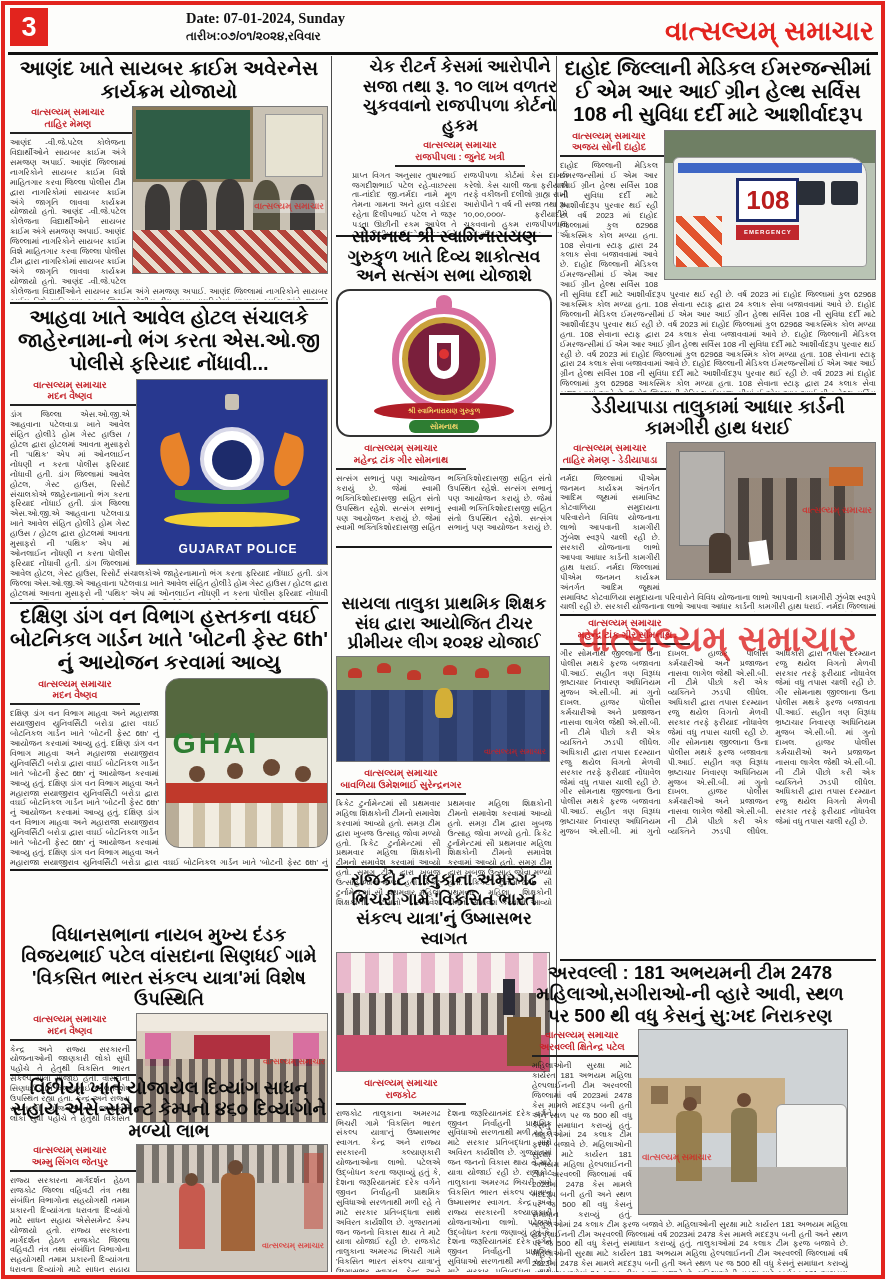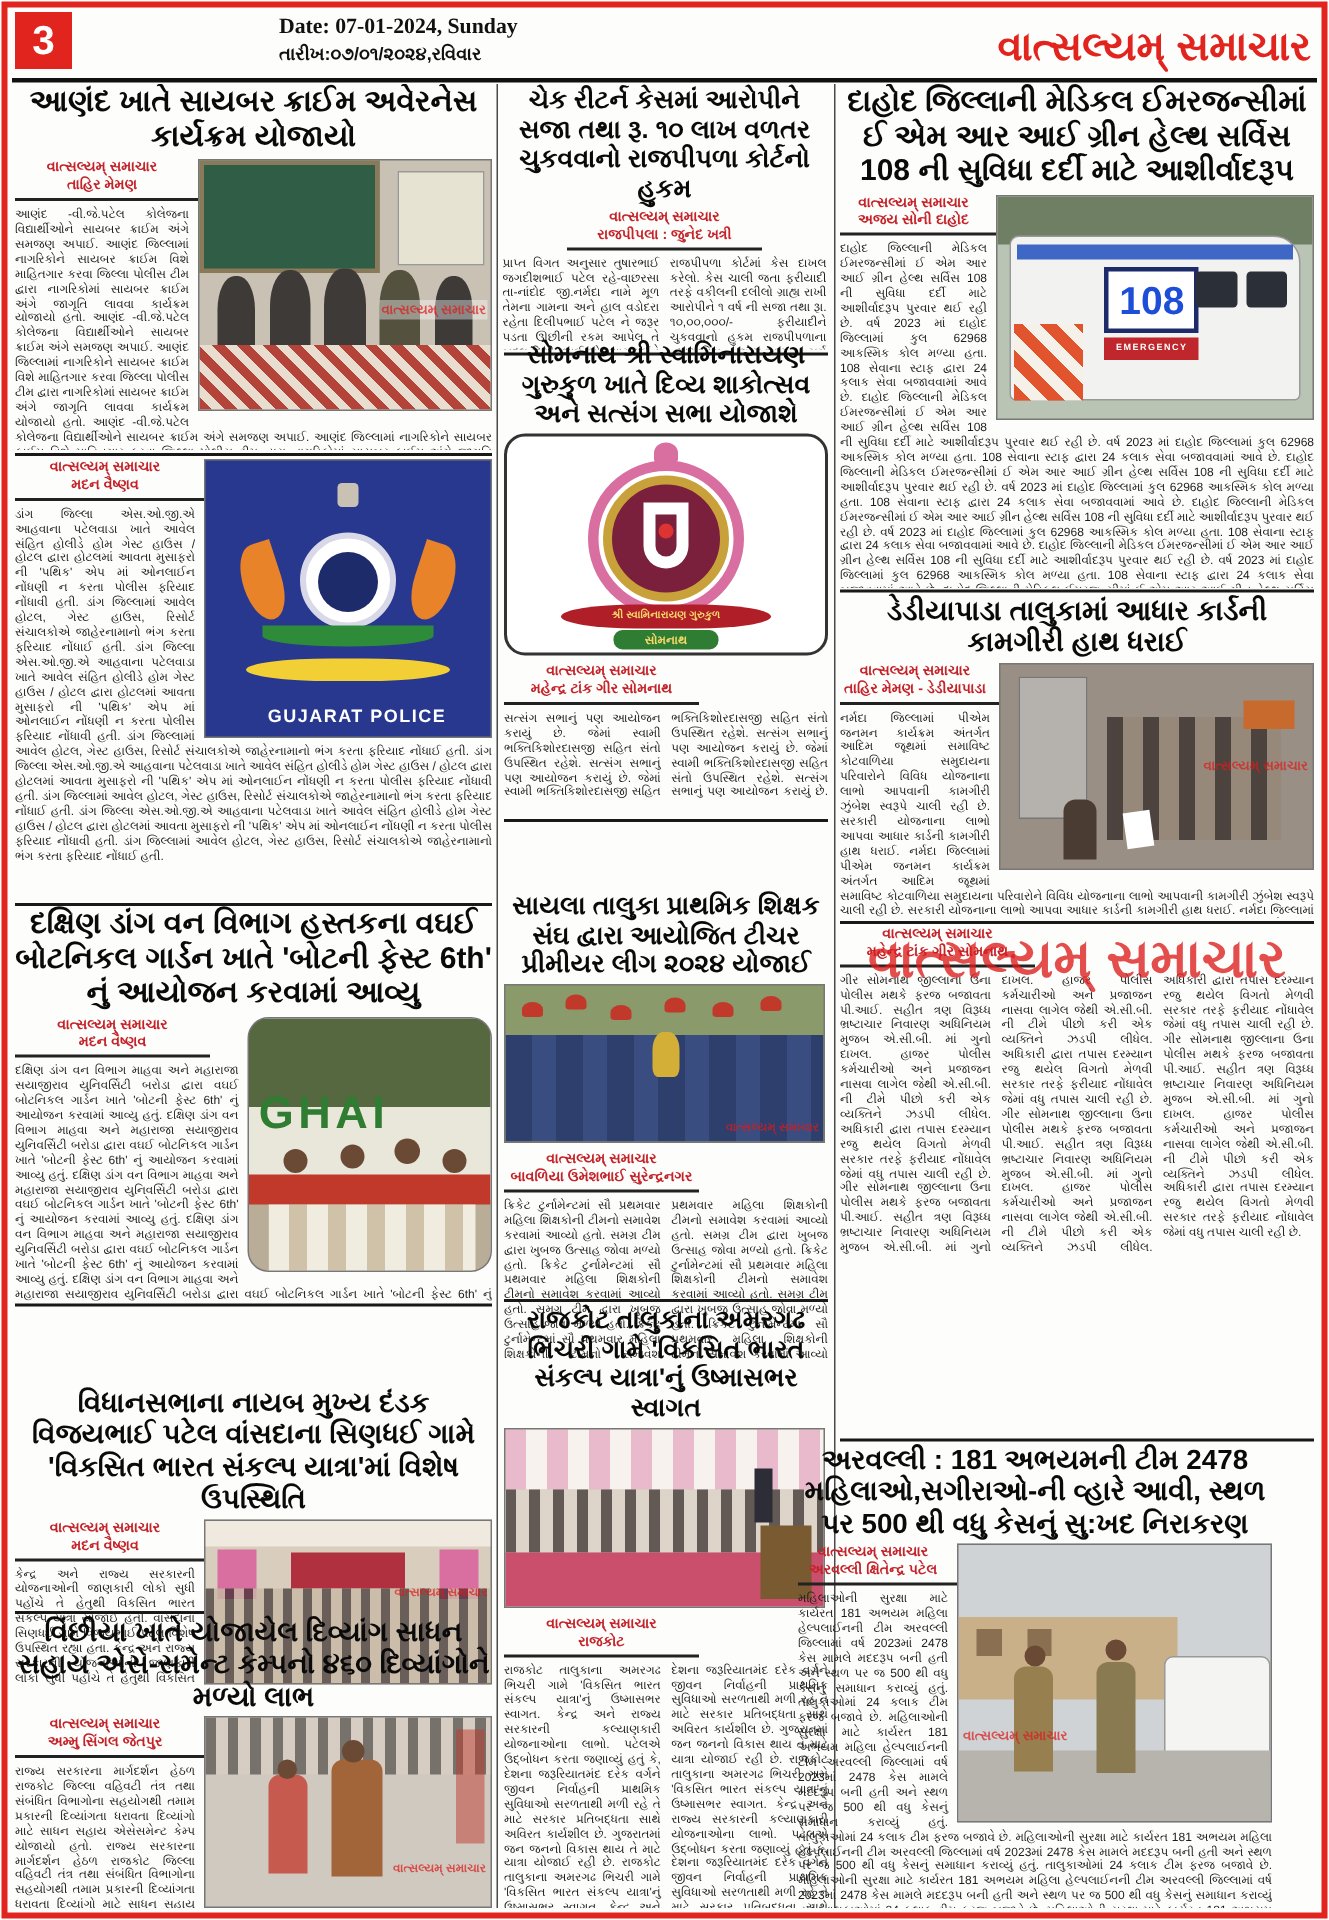"ચેક રીટર્ન કેસમાં આરોપીને સજા" div.article { left: 335px -> 352px }
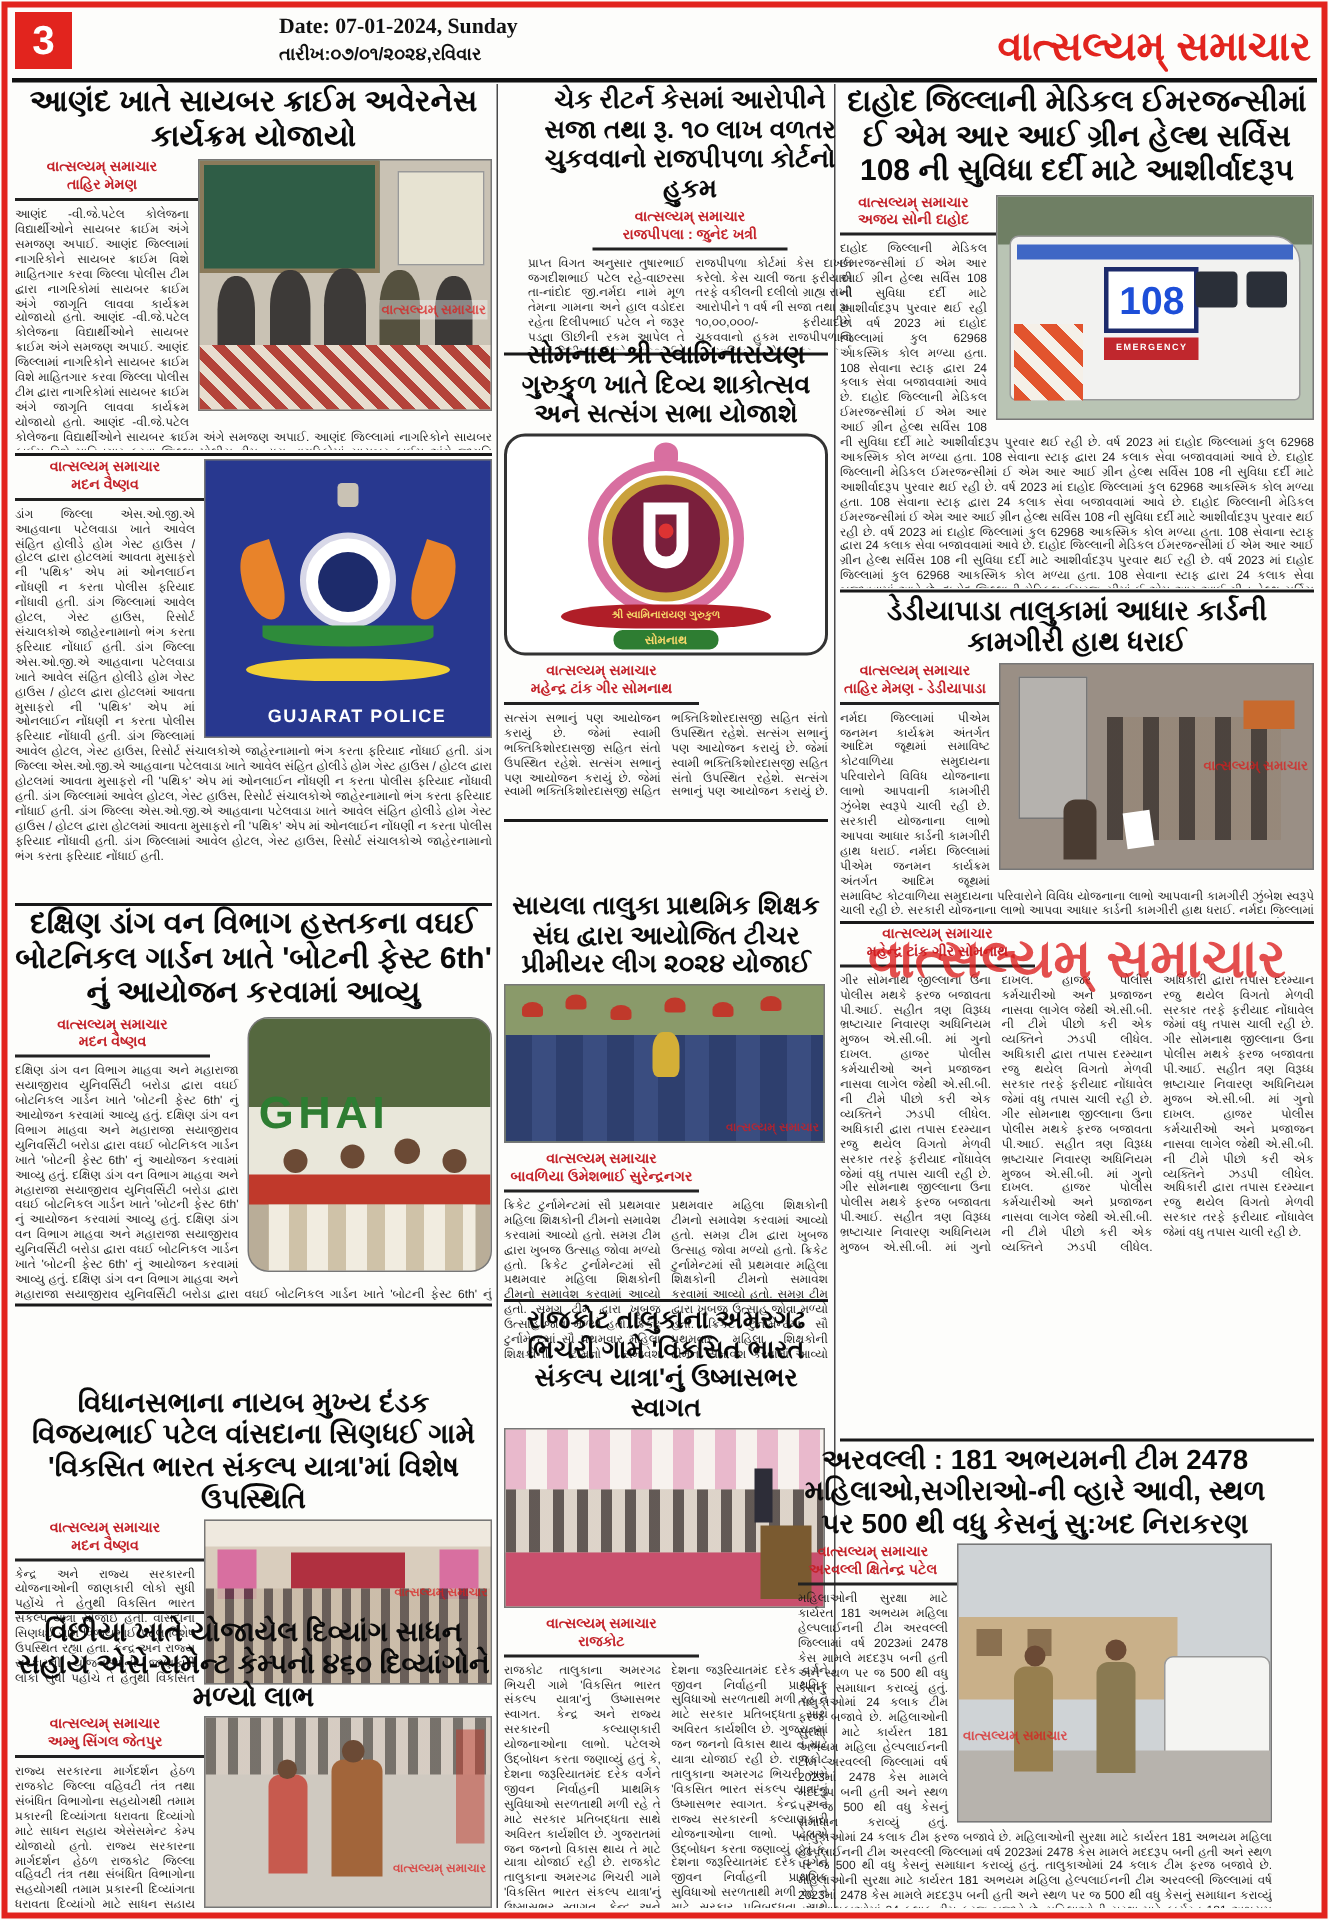"108" div.d { color: #1d4ed8 -> #b91c1c }
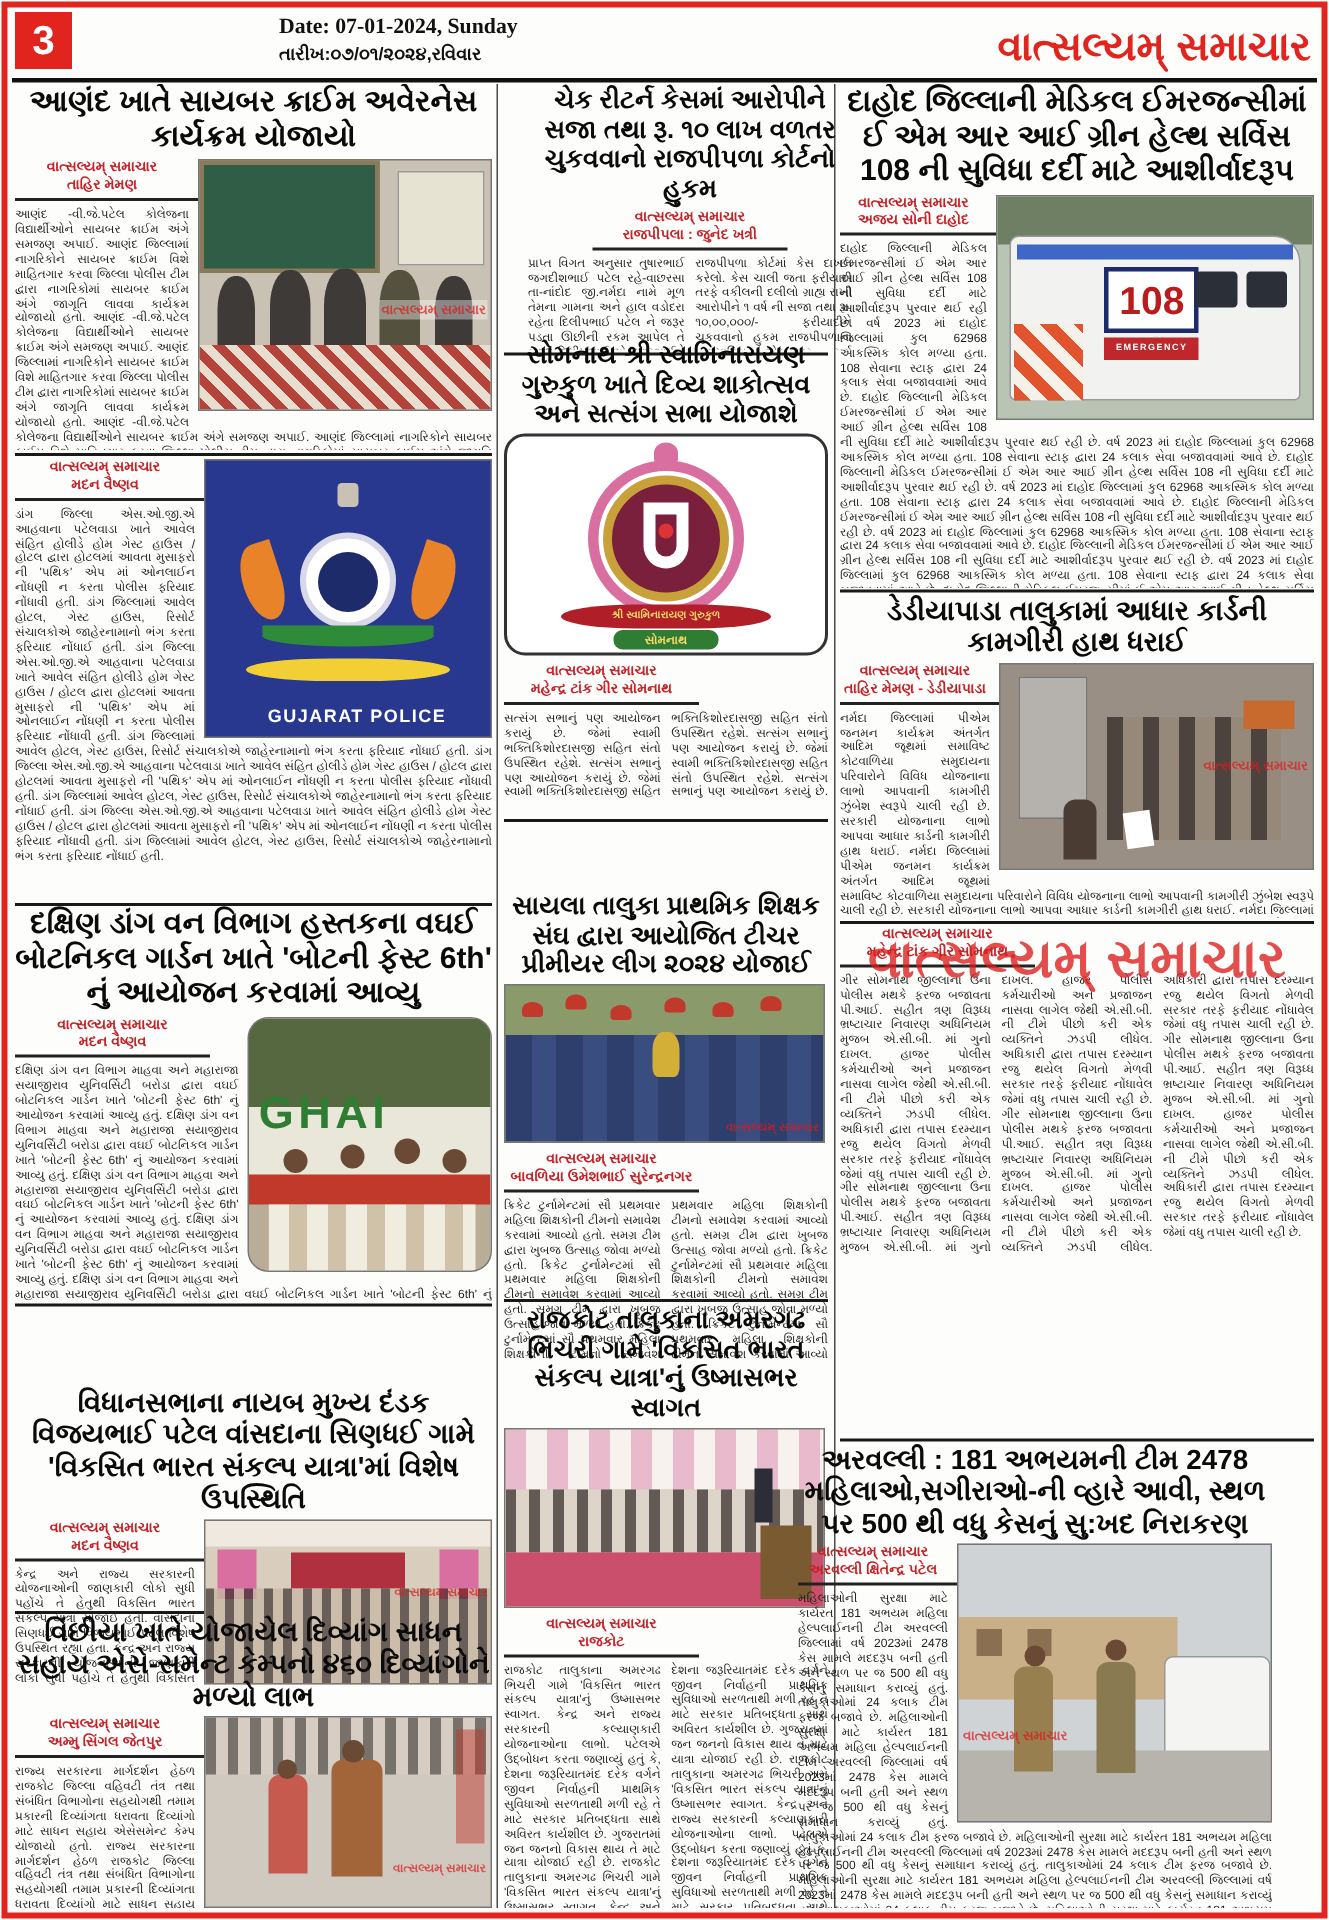"આહવા ખાતે આવેલ હોટલ સંચાલકે" div.headline { html: none -> <div>આહવા ખાતે આવેલ હોટલ સંચાલકે જાહેરનામા-નો ભંગ કરતા એસ.ઓ.જી પોલીસે ફરિયાદ નોંધાવી...</div> }
